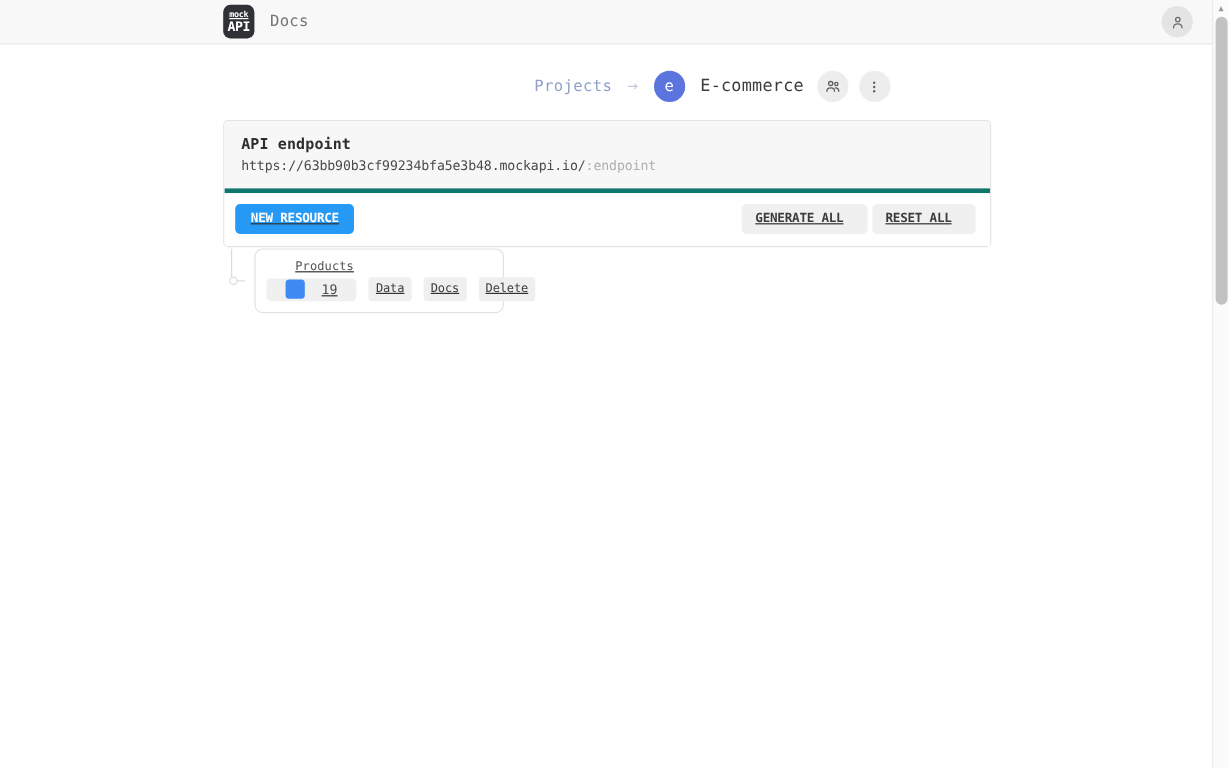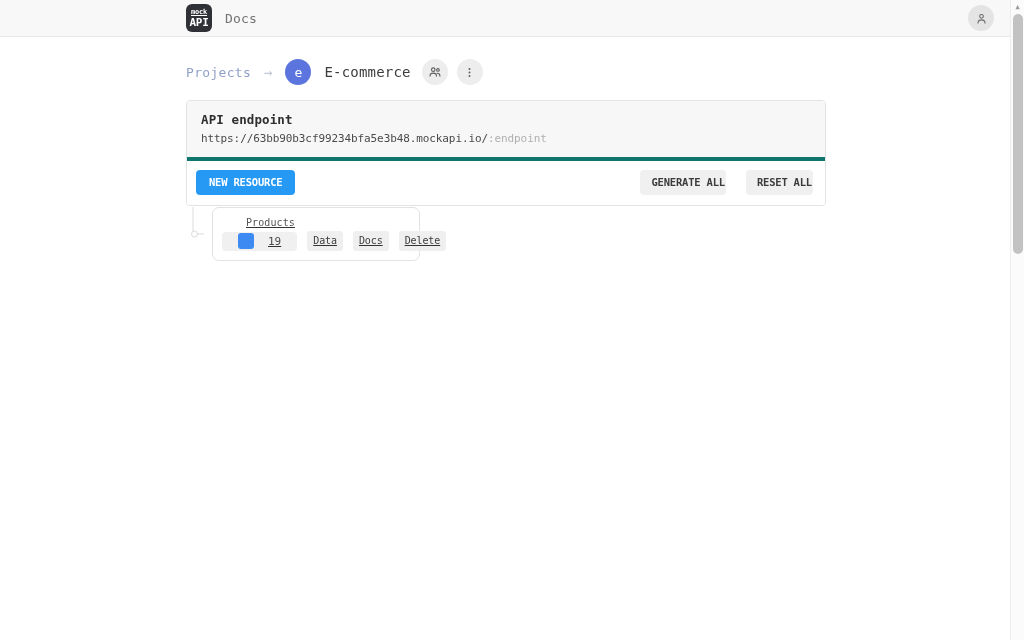"Projects" .breadcrumb { justify-content: none -> center }
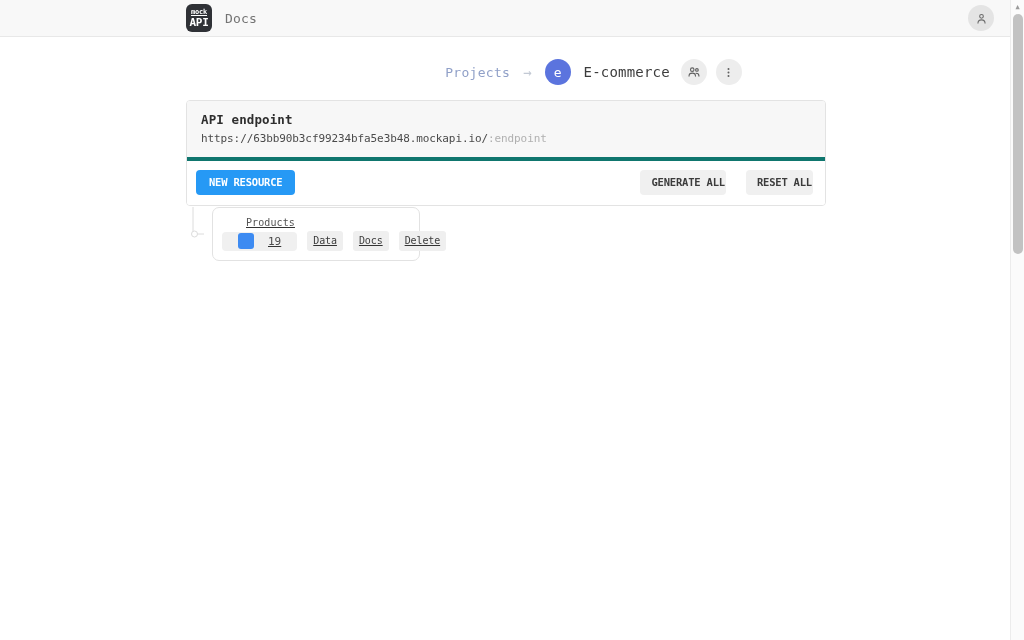"NEW RESOURCE" .endpoint-actions { text-decoration: none -> underline }
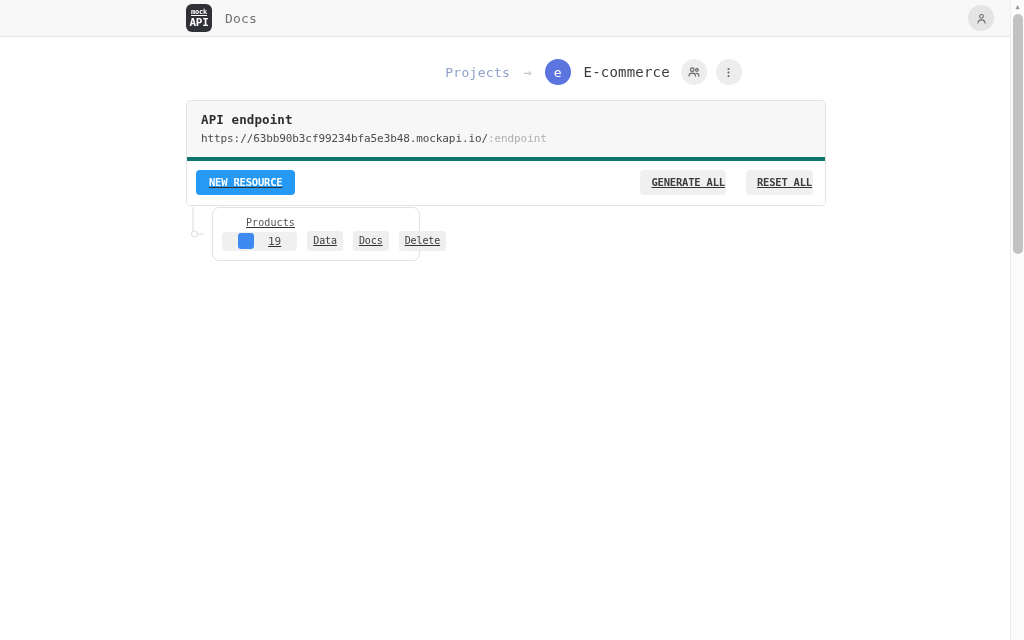"GENERATE ALL" .btn-secondary { margin-left: 20px -> 4px; padding: 6px 1px 7px 11px -> 6px 20px 7px 11px }
